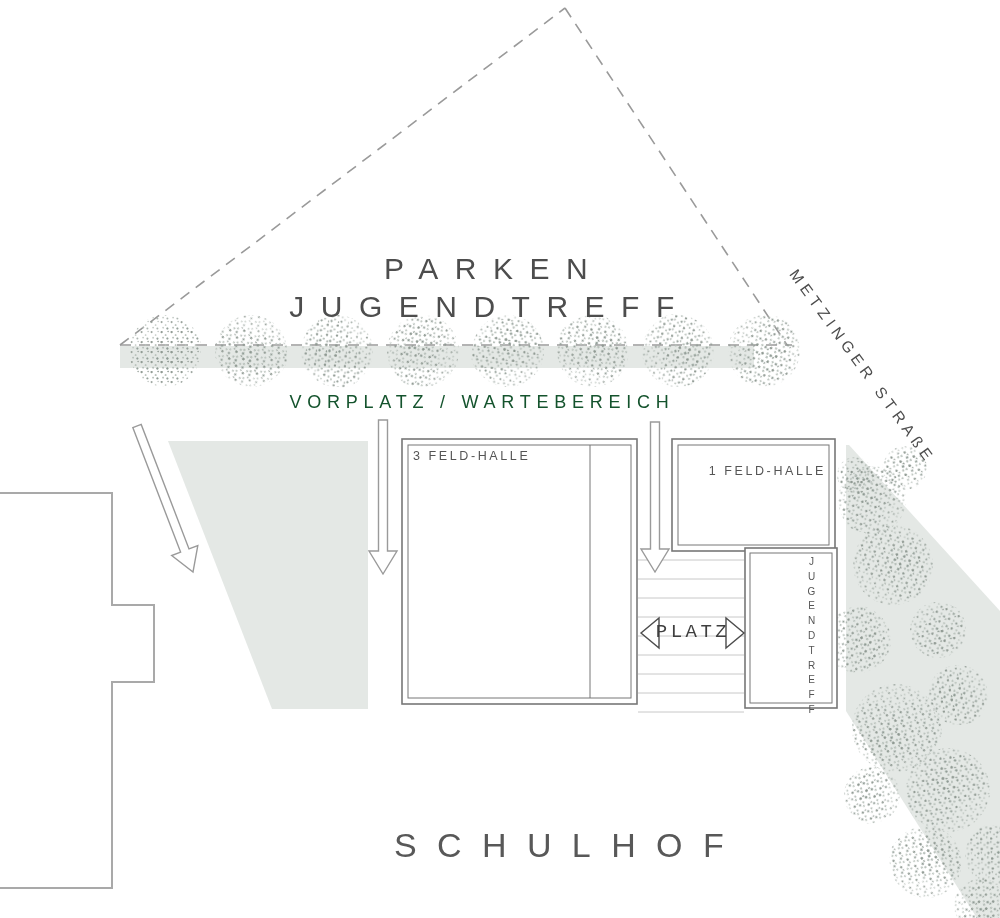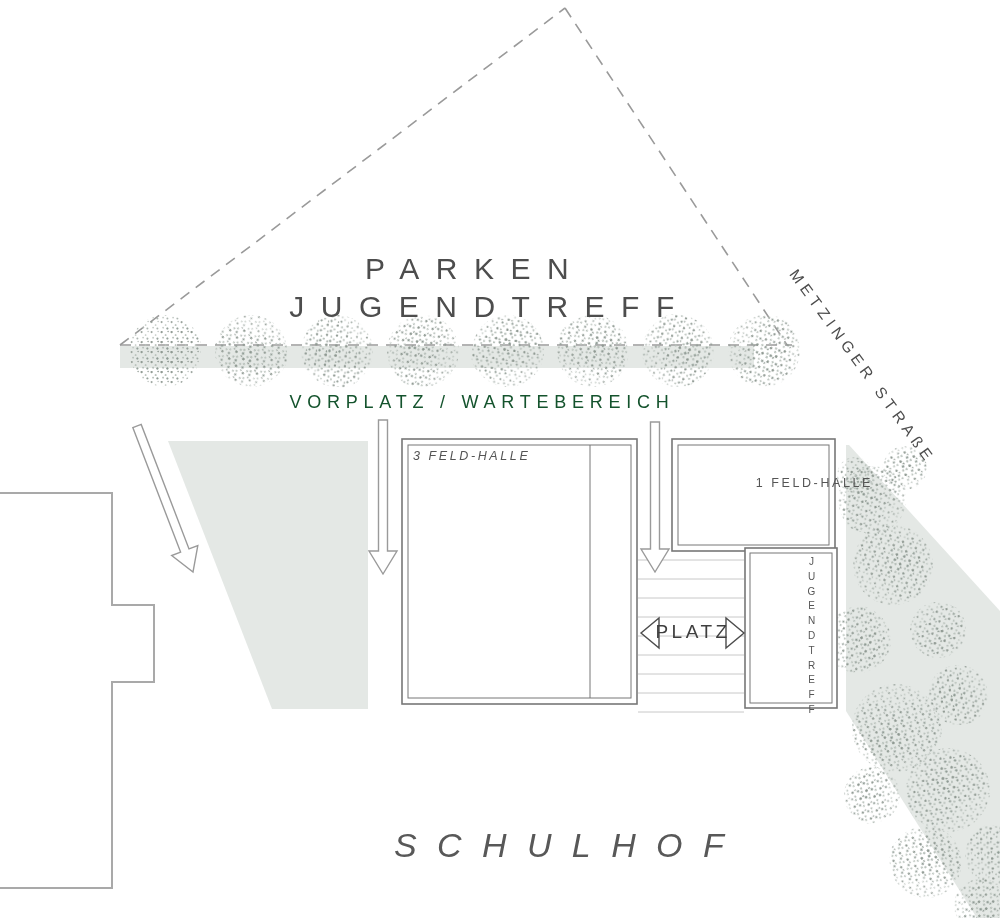"PARKEN" div.lbl { left: 175px -> 194px }
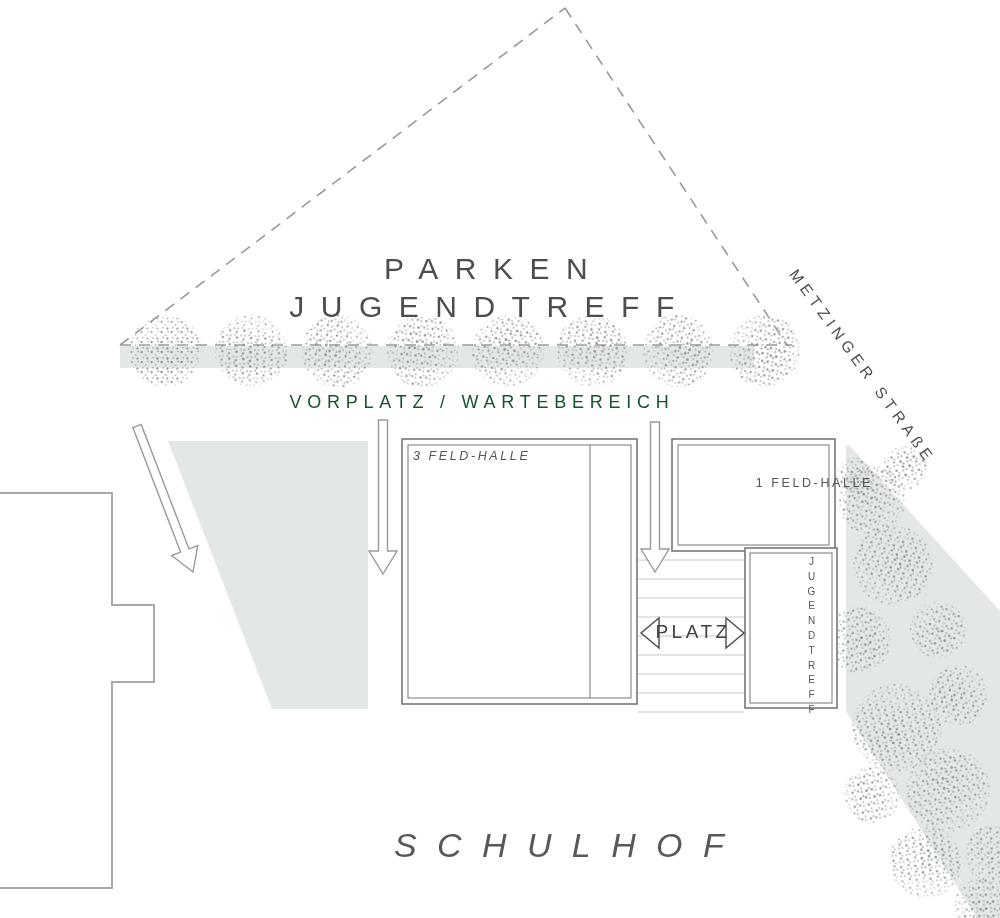"3 FELD-HALLE" div.lbl { font-style: italic -> none }
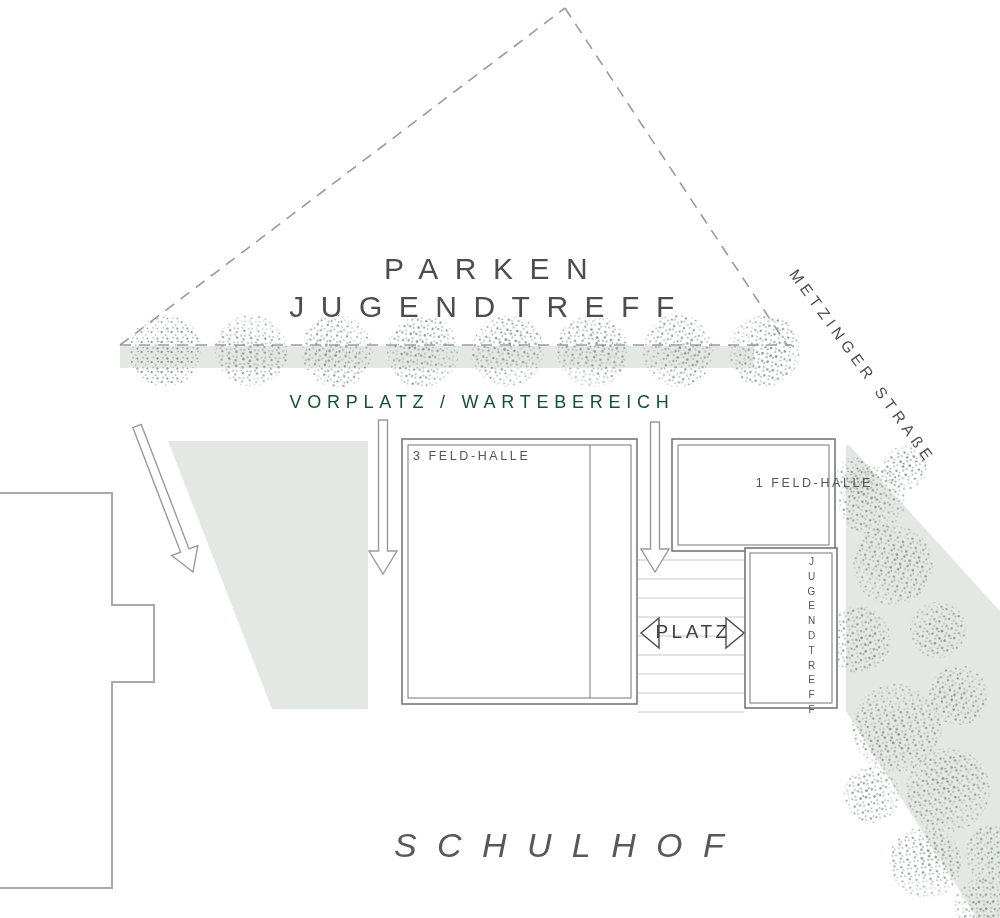"1 FELD-HALLE" div.lbl { margin-left: 47px -> none; top: 476px -> 464px }
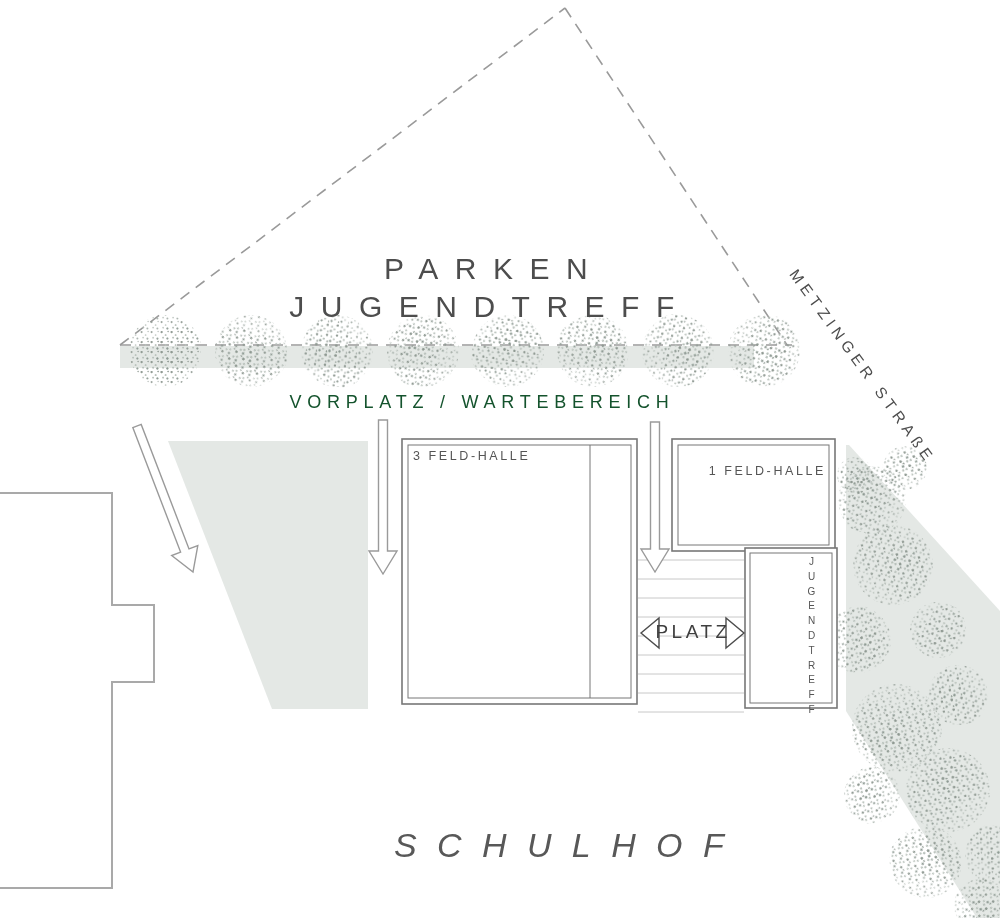"PLATZ" div.lbl { font-family: none -> Liberation Mono, monospace }
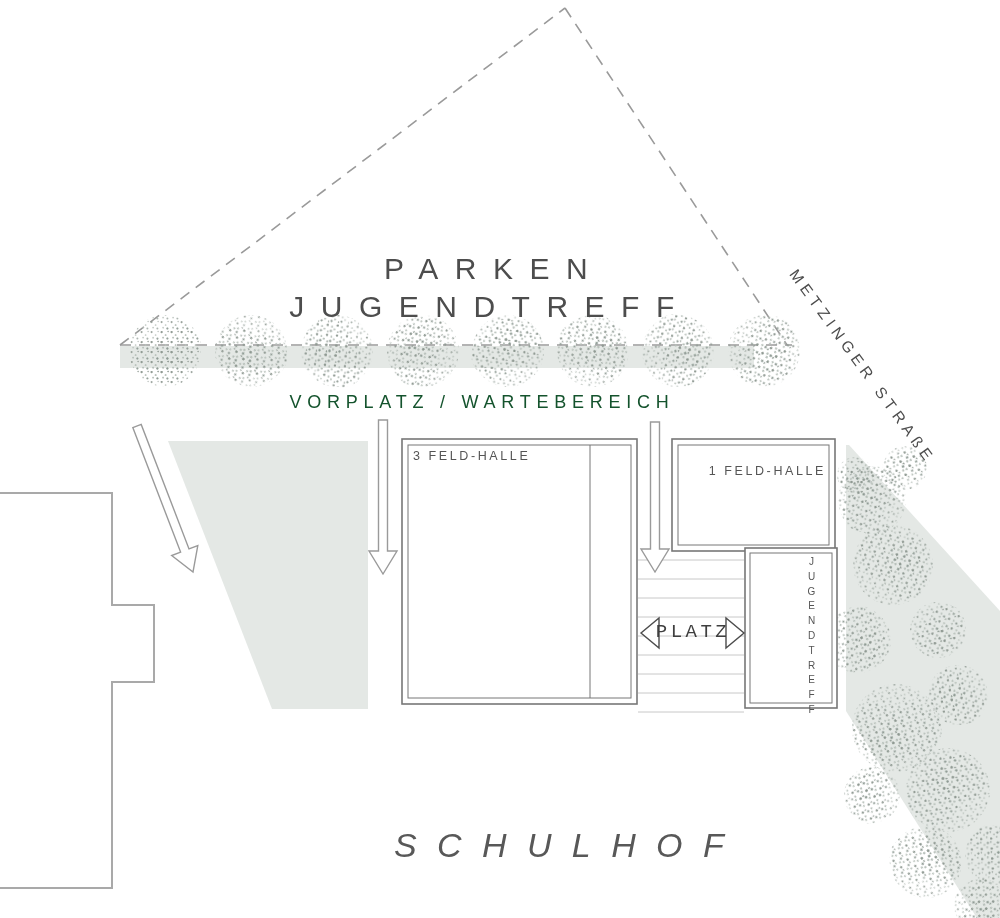"SCHULHOF" .huge { font-style: italic -> none }
